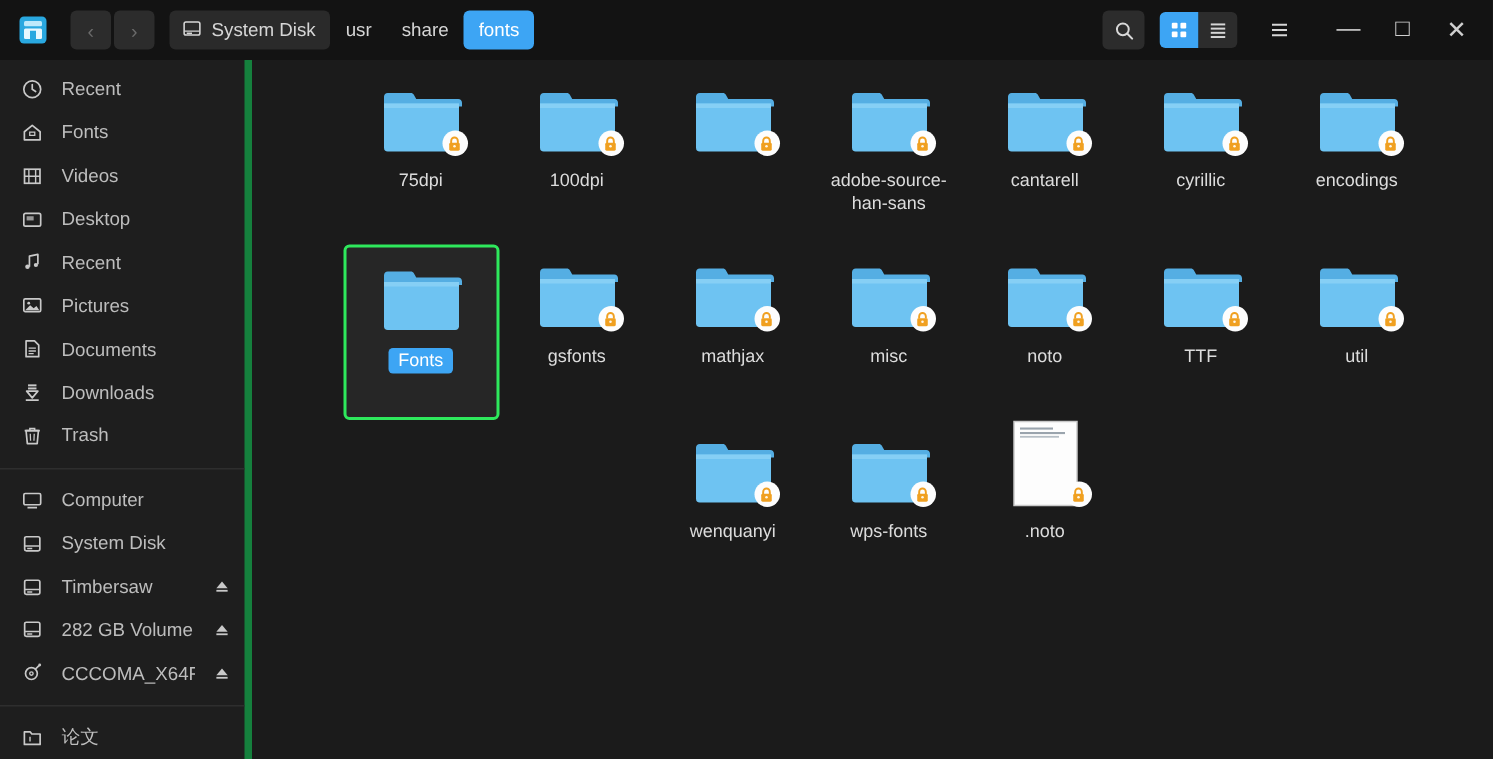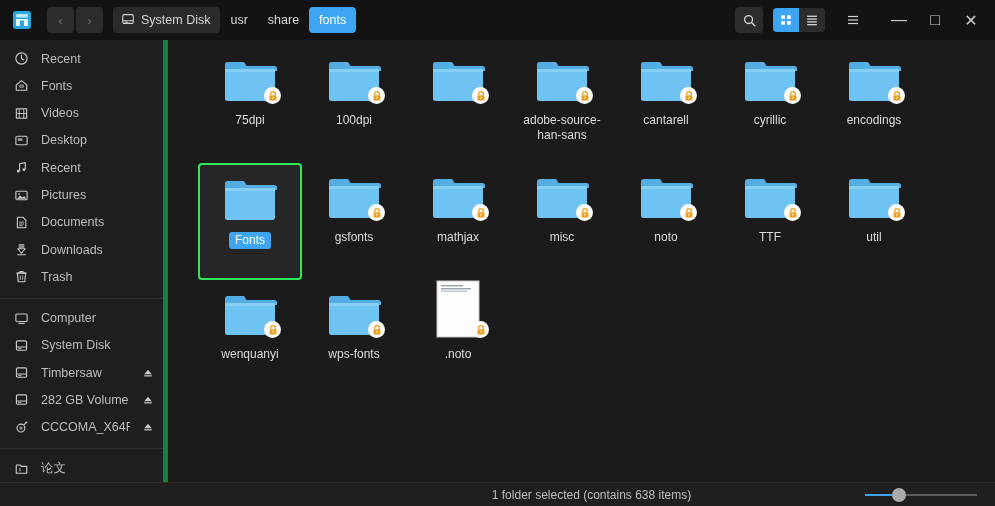"75dpi" .grid { justify-content: none -> center }
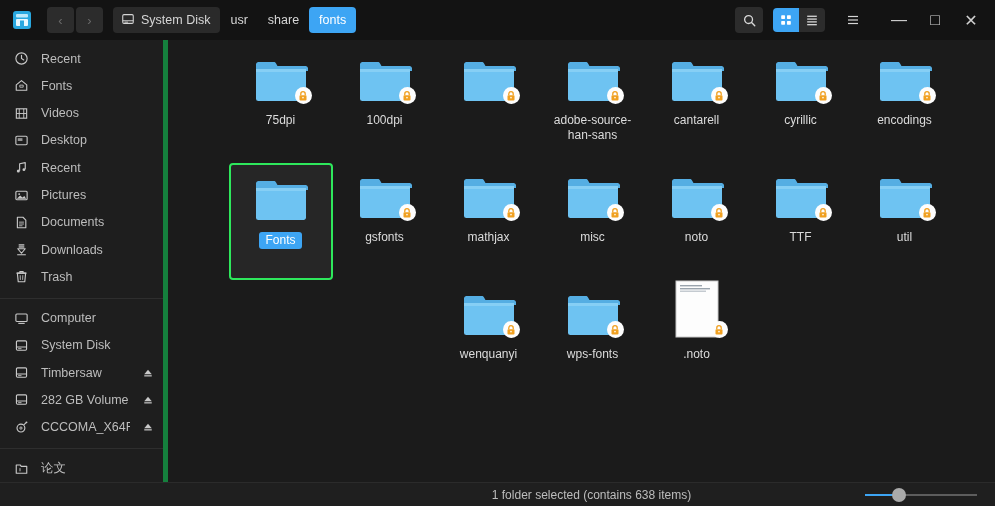"1 folder selected (contains 638" div.statusbar { html: <div> <div></div> <div>1 folder selected (contains 638 items)</div> <div> <div></div> <div></div> <div></div> </div> </div> -> none }
